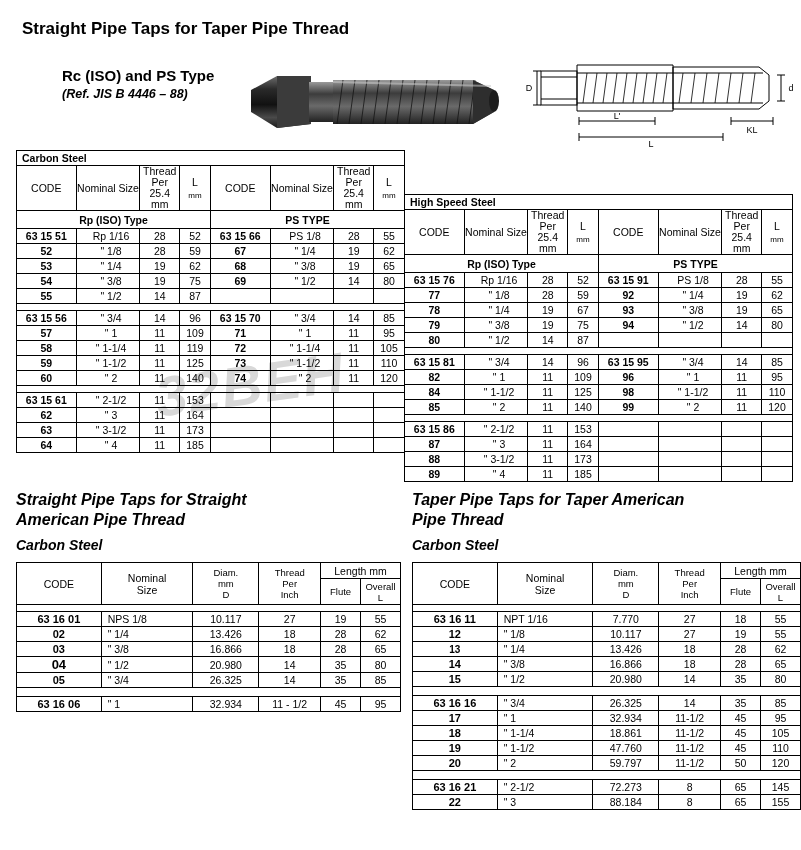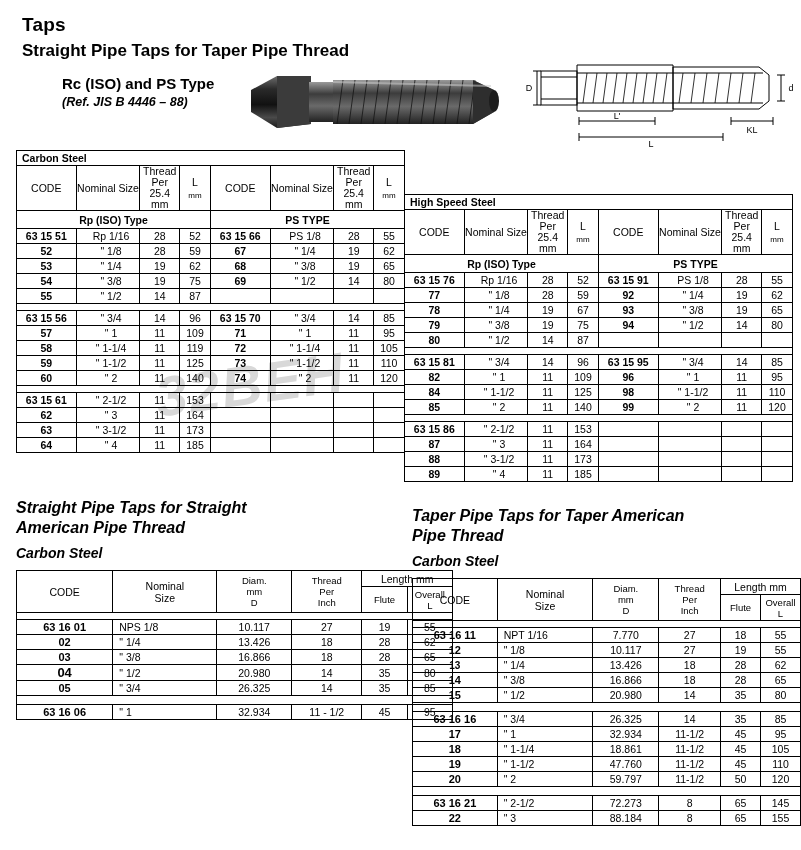"Taps" div.t1 { html: <div>Taps</div> -> none }
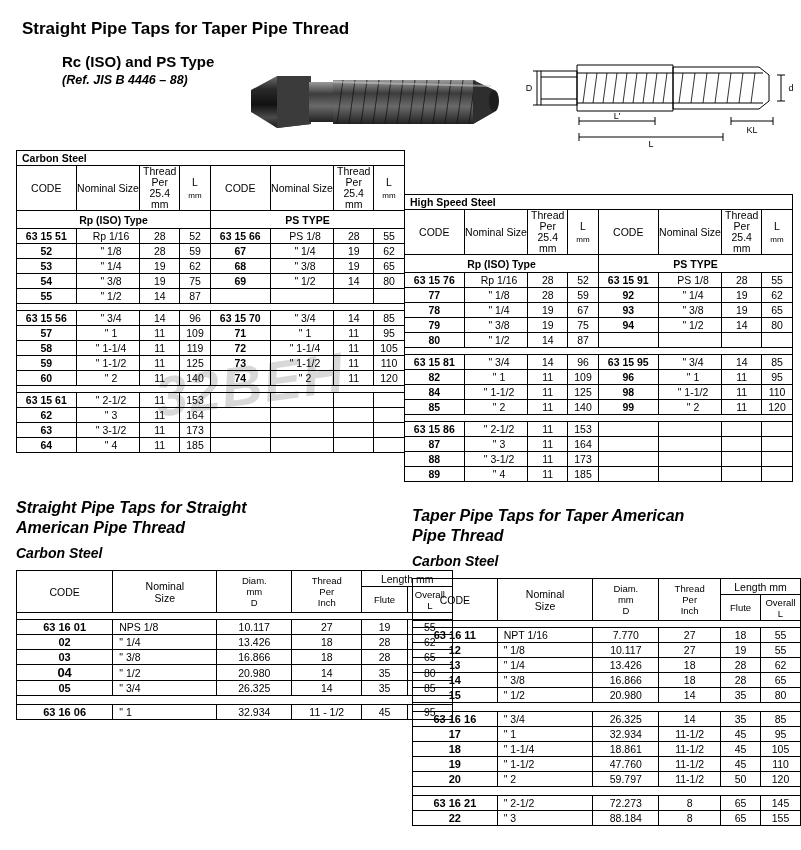"Rc (ISO) and PS Type" .t3 { margin-top: 14px -> 28px }
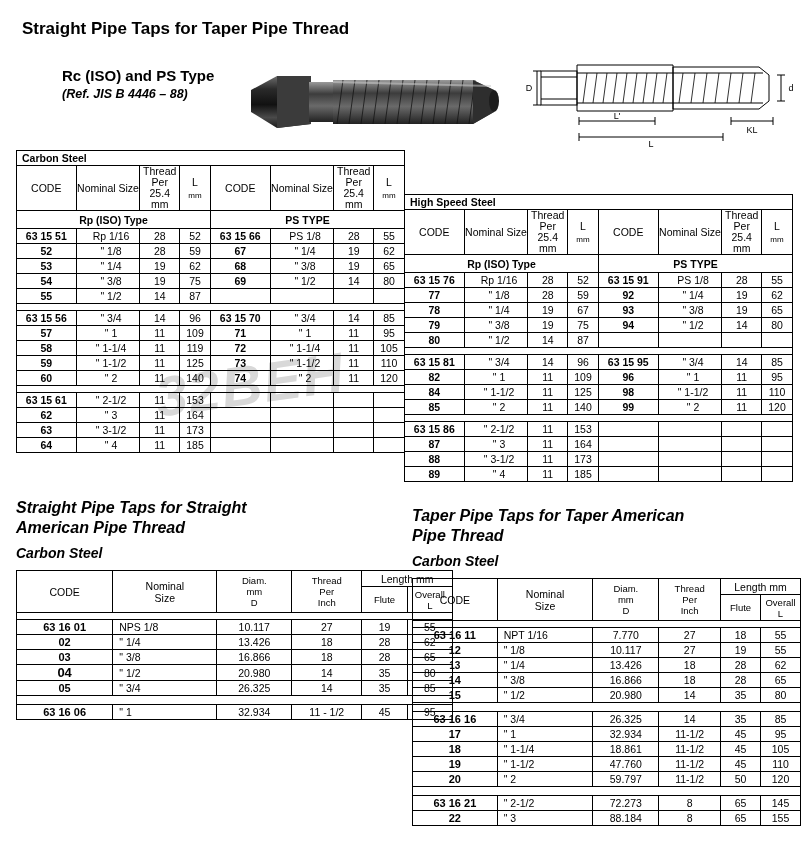"Straight Pipe Taps for Straight" .bl { top: 8px -> 0; width: 437px -> 385px }
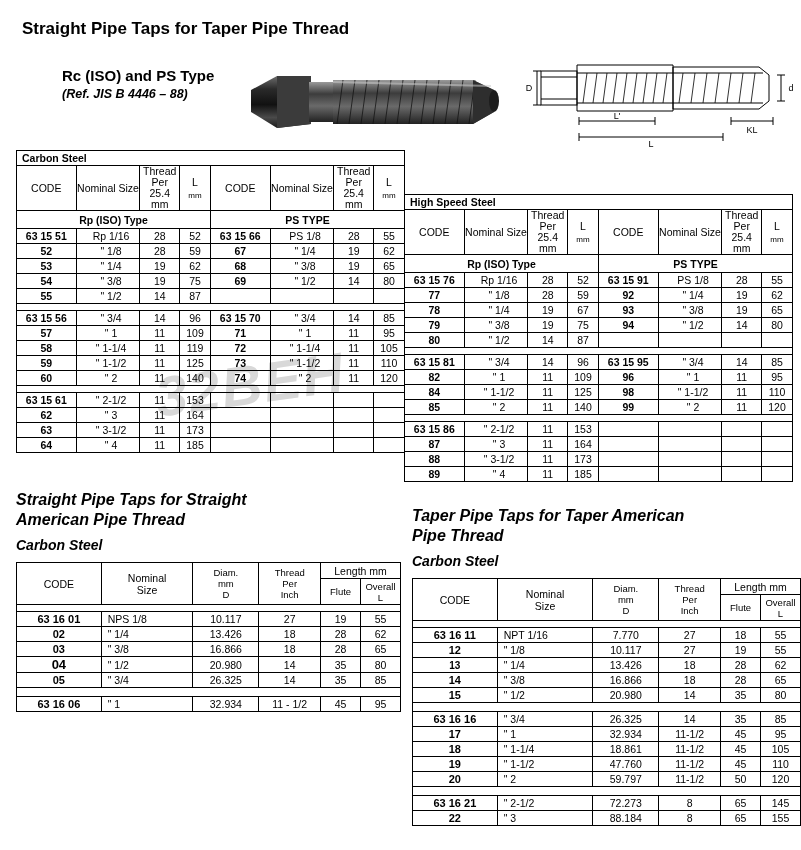"Taper Pipe Taps for Taper" .br { top: 16px -> 0 }
